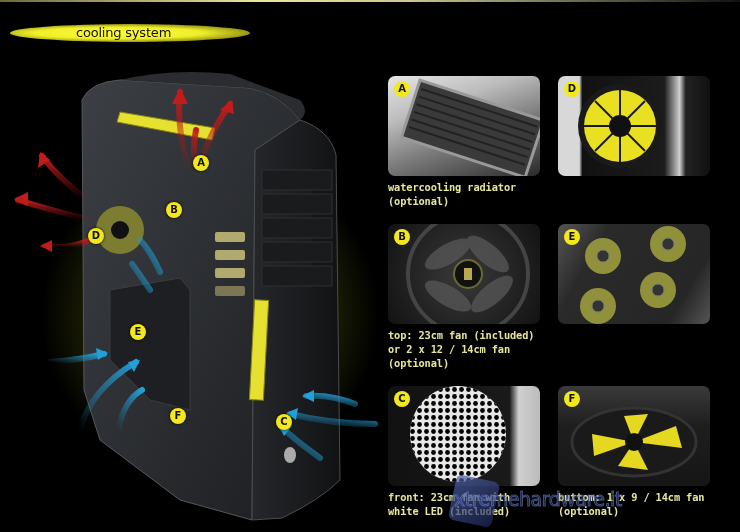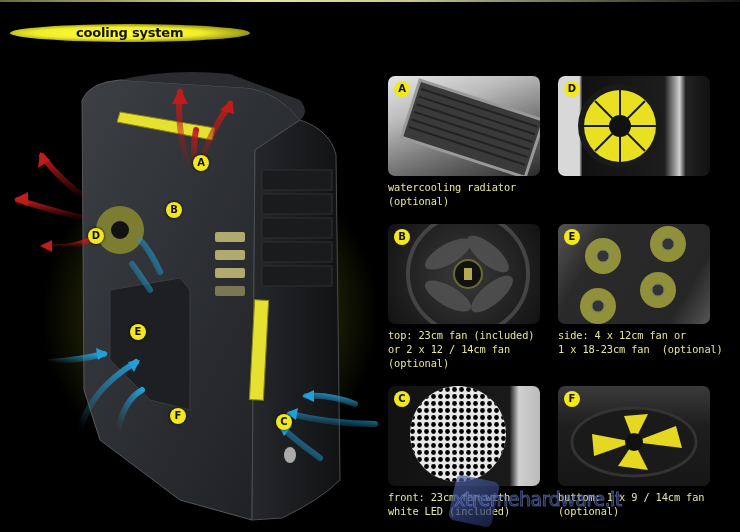"cooling system" .banner-title { font-weight: bold -> normal }
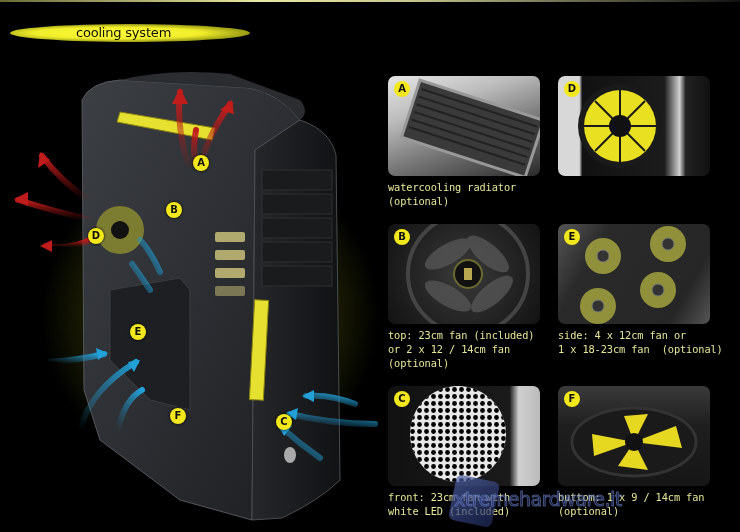"watercooling radiator" .caption { font-weight: none -> bold }
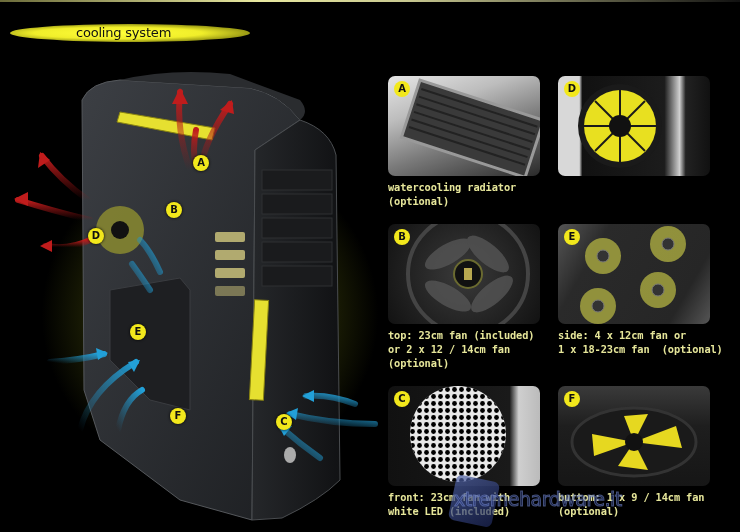"side: 4 x 12cm fan" div.caption { html: <div>side: 4 x 12cm fan or 1 x 18-23cm fan (optional)</div> -> none }
